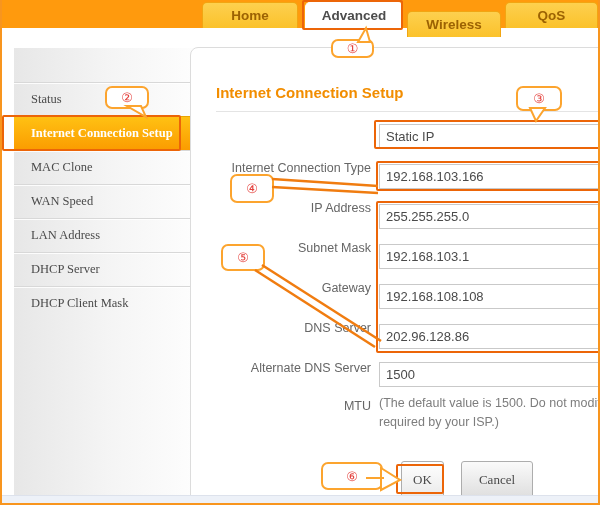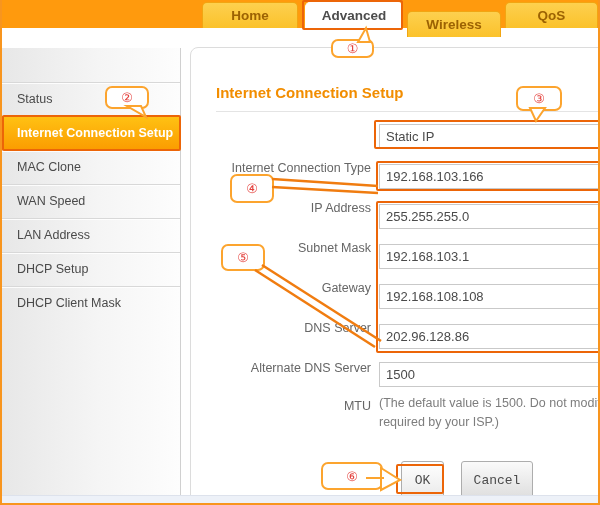"Status" .sidebar { font-family: none -> Liberation Serif, serif; left: 0 -> 14px }
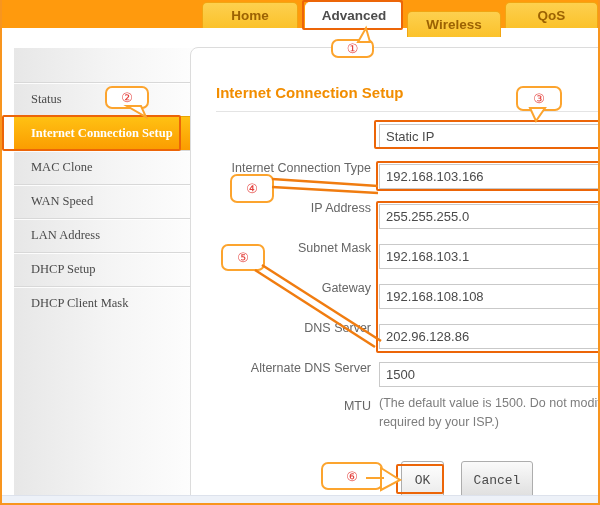"DHCP Setup" div.side-item { text: Setup -> Server }
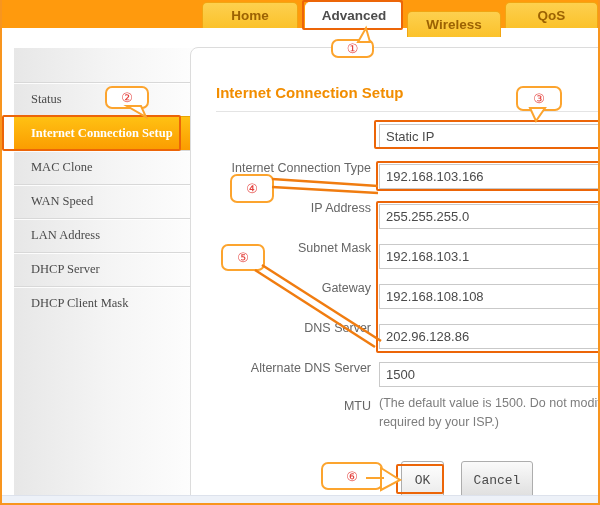"OK" .btn { font-family: Liberation Mono, monospace -> Liberation Serif, serif }
